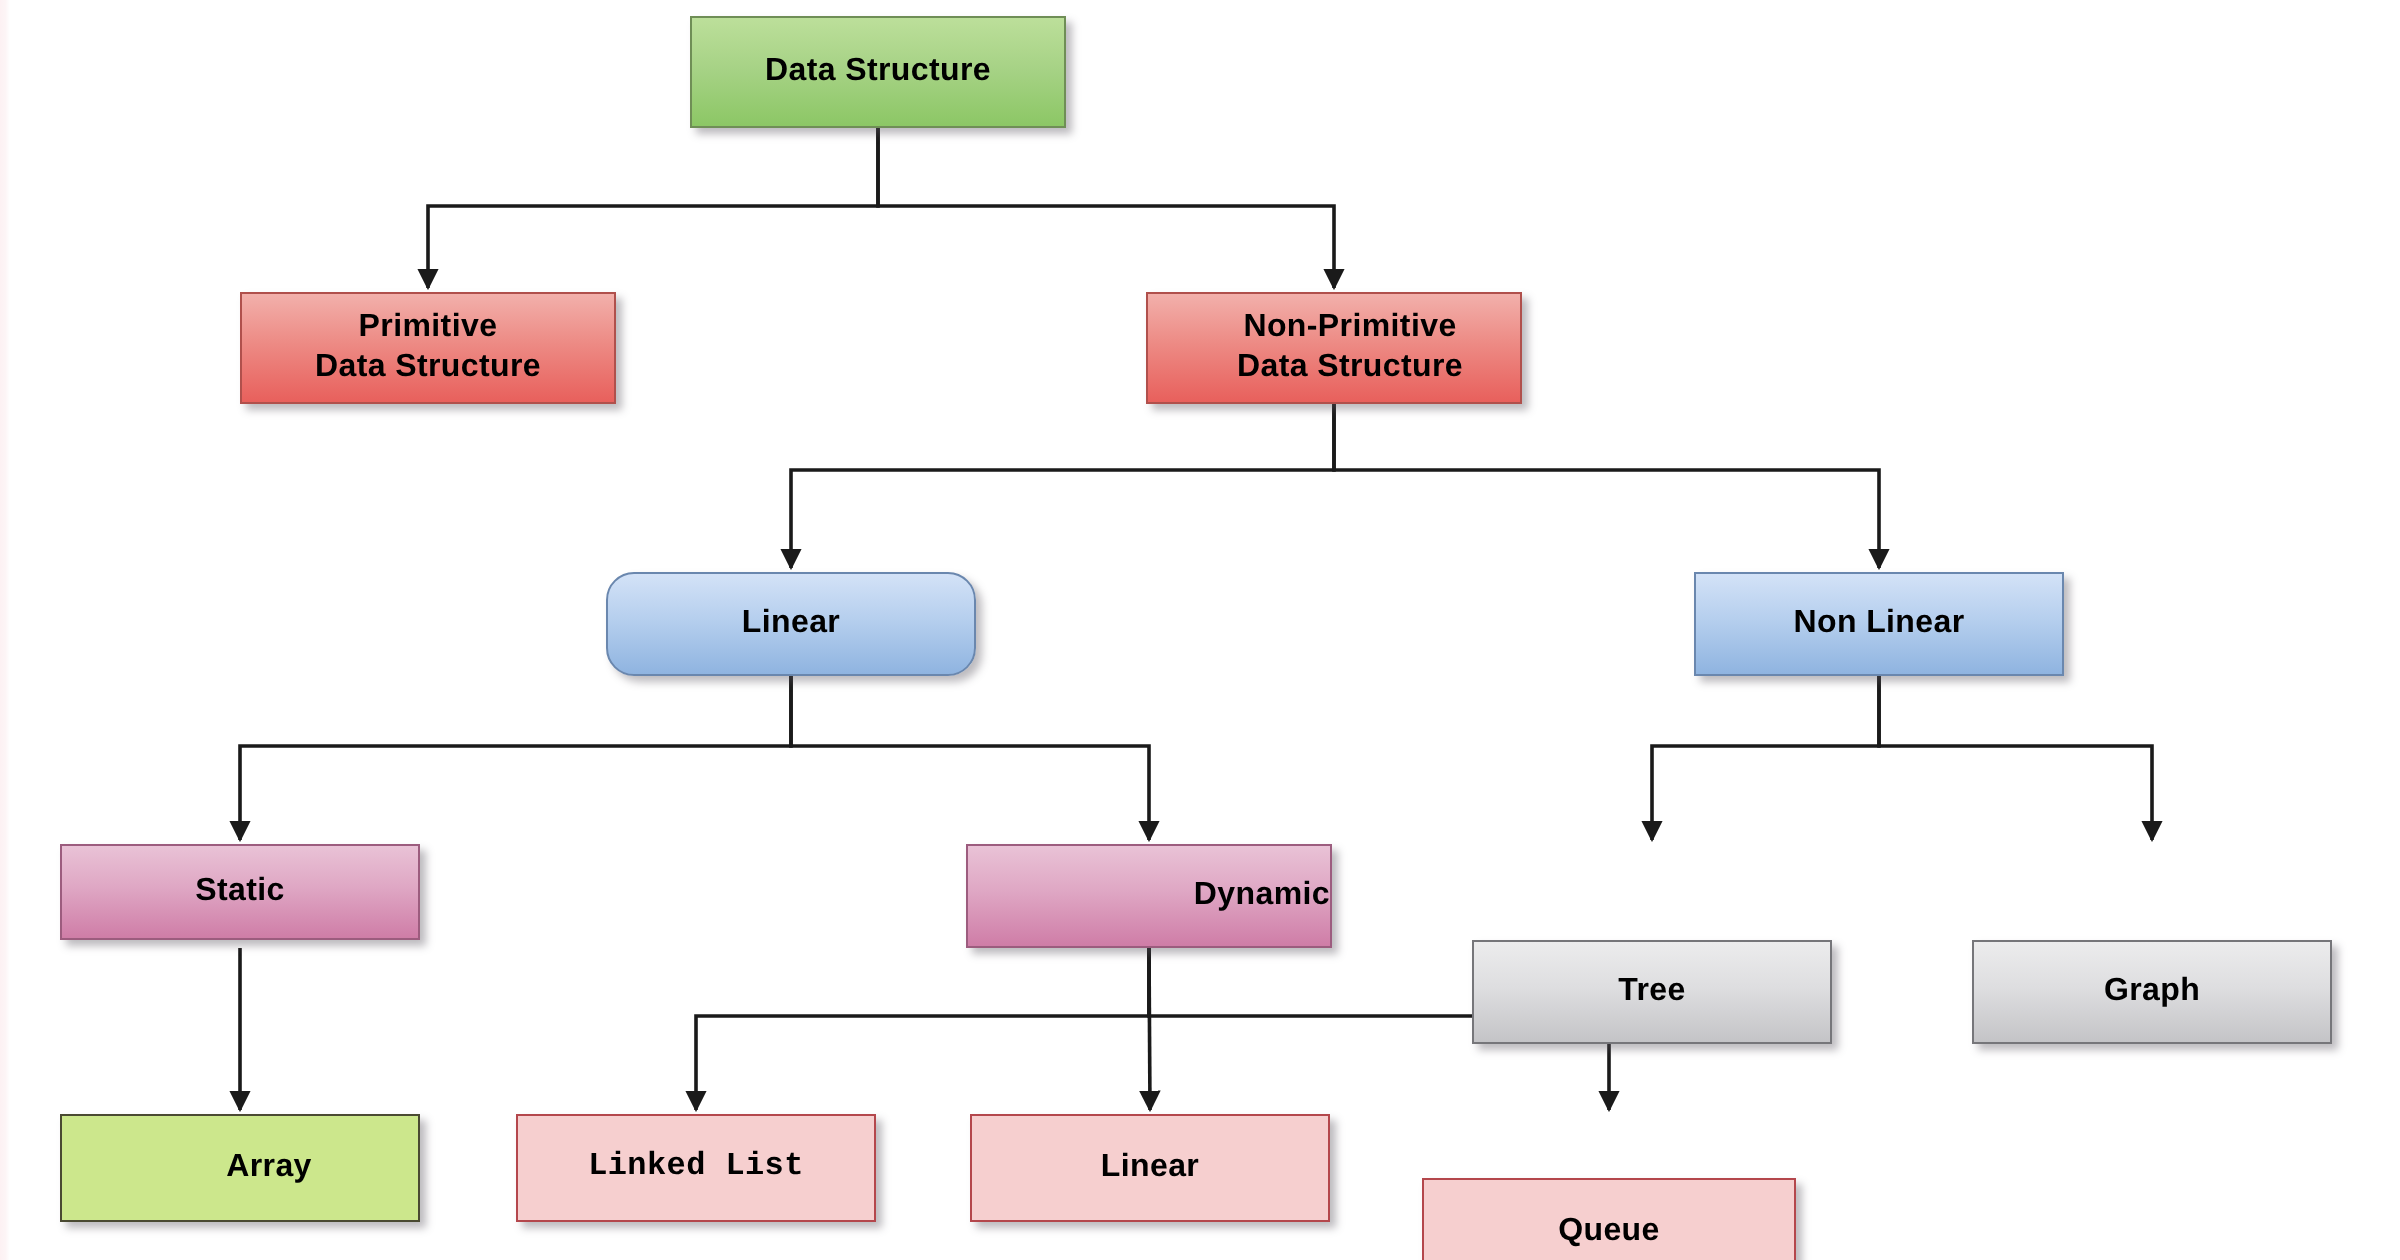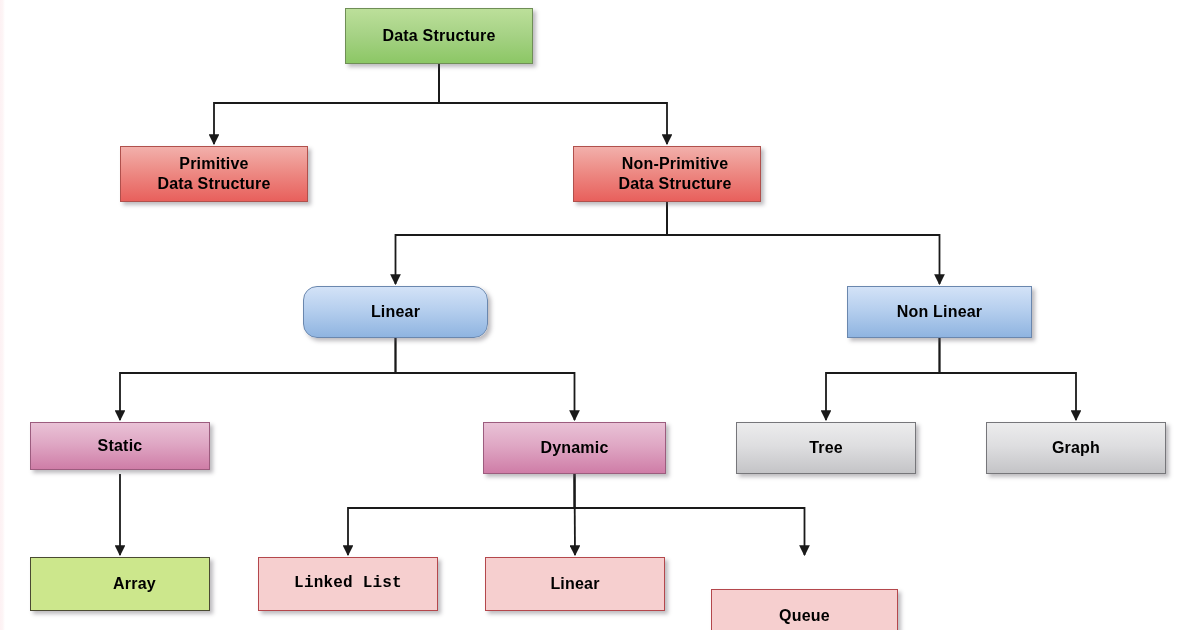"Dynamic" div.node { justify-content: none -> flex-end }
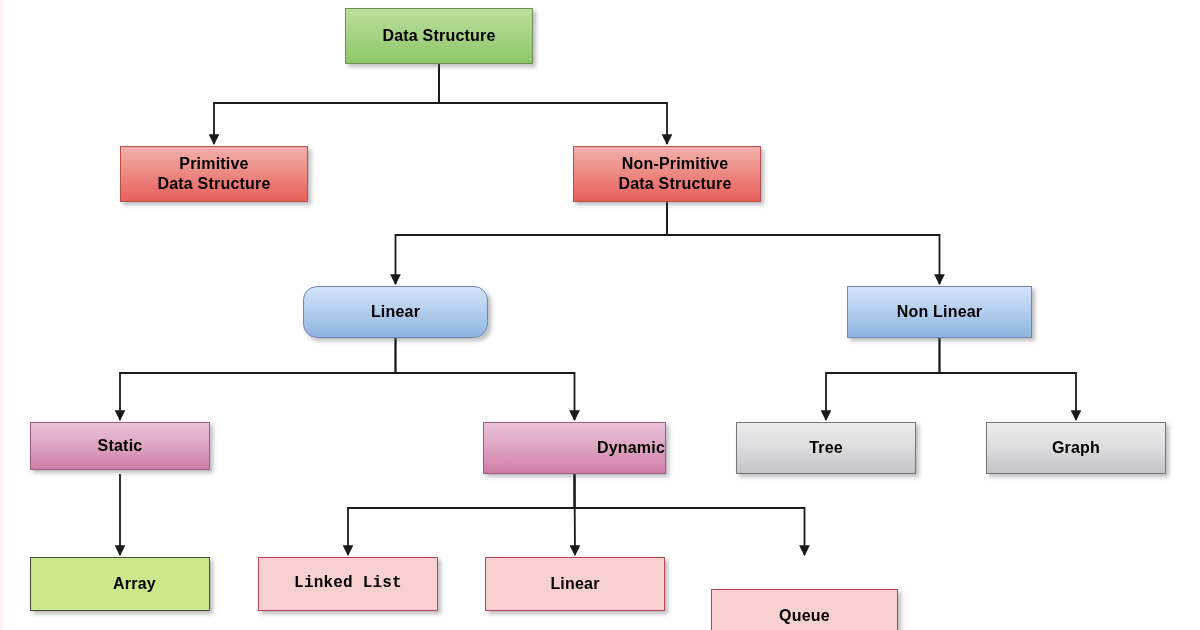"Tree" .n-gray { margin-top: none -> 48px }
